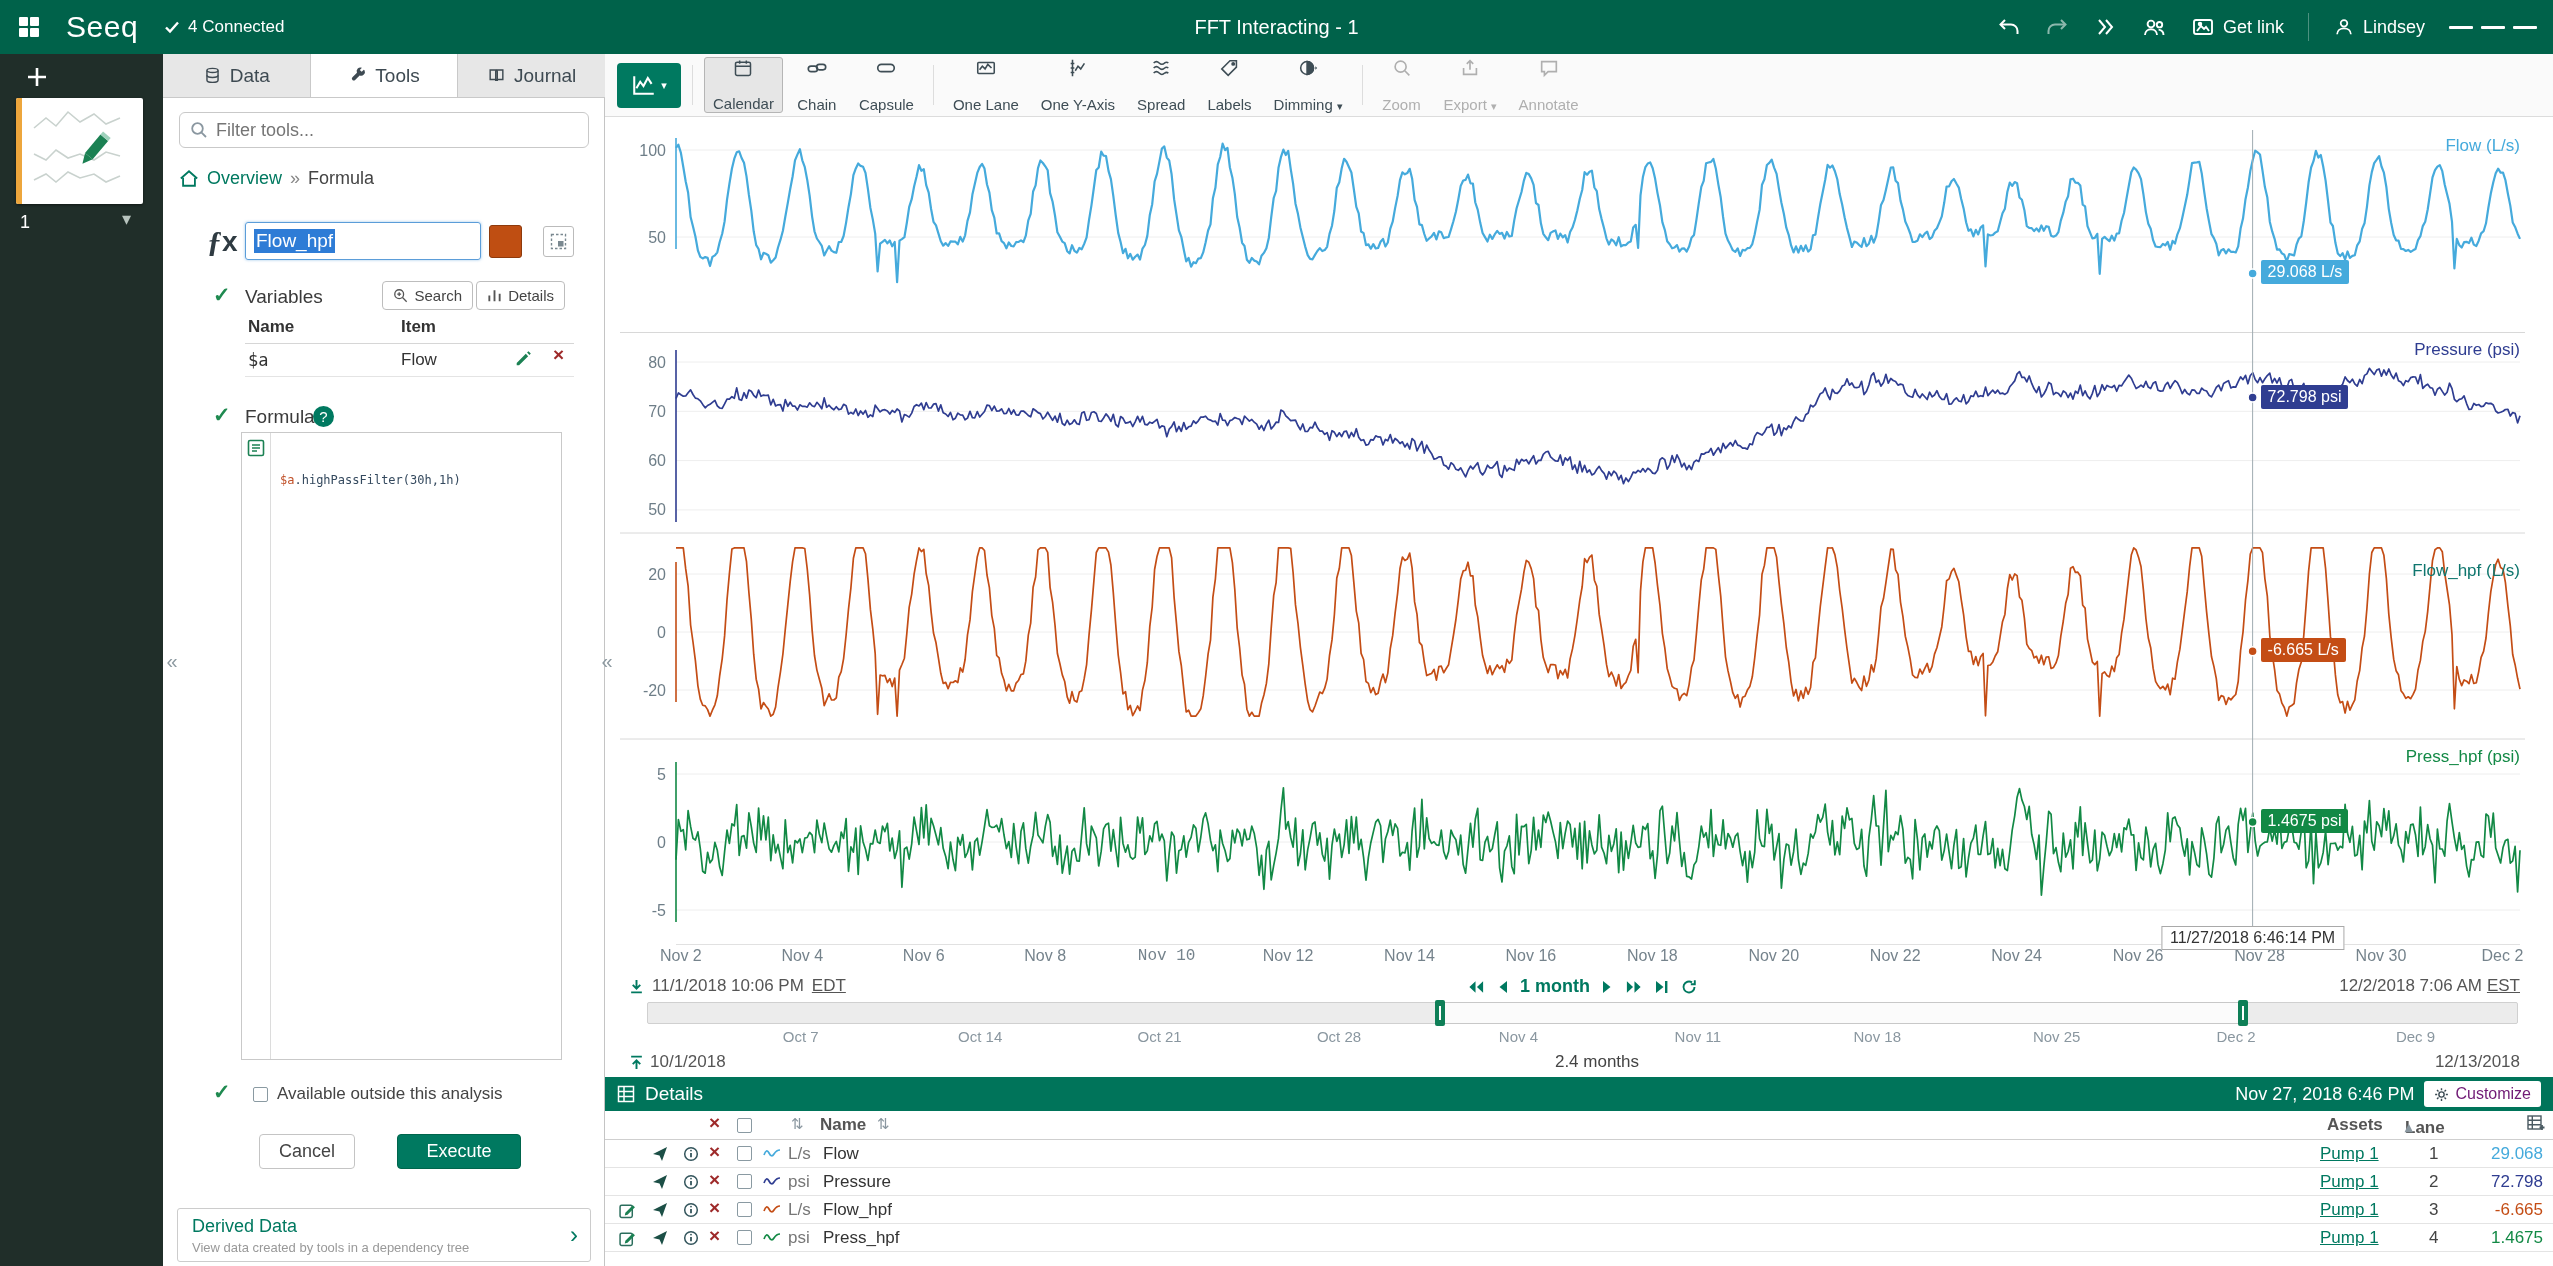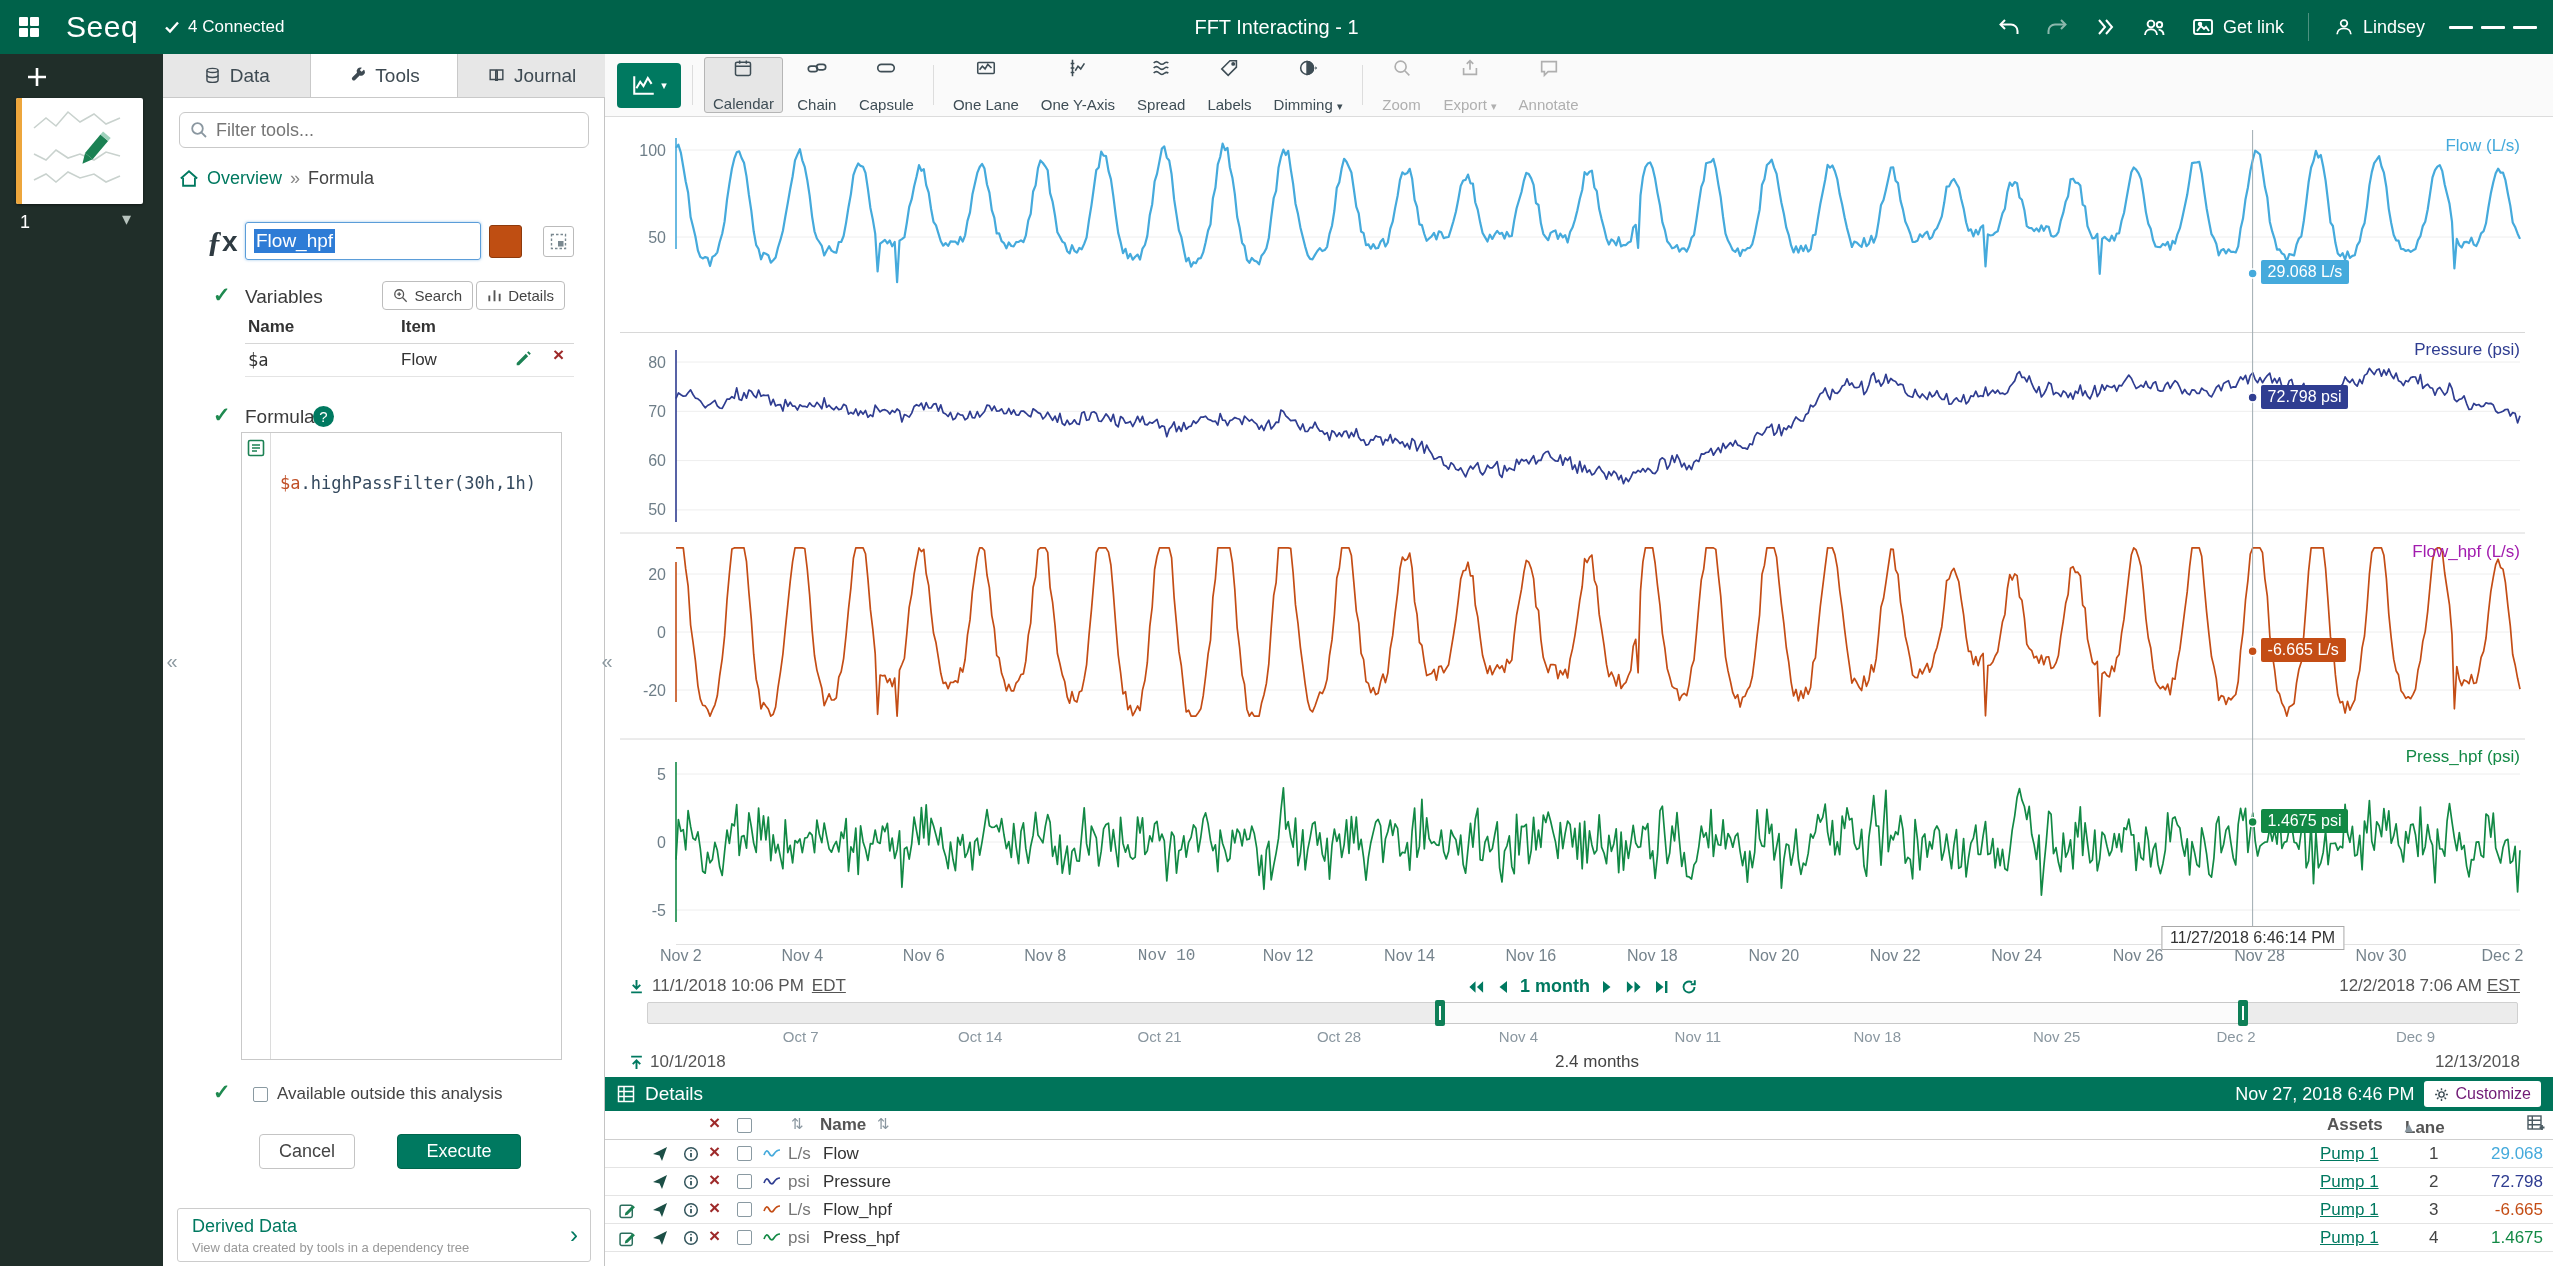"$a.highPassFilter(30h,1h)" #code-line { font-size: 17px -> 12px }
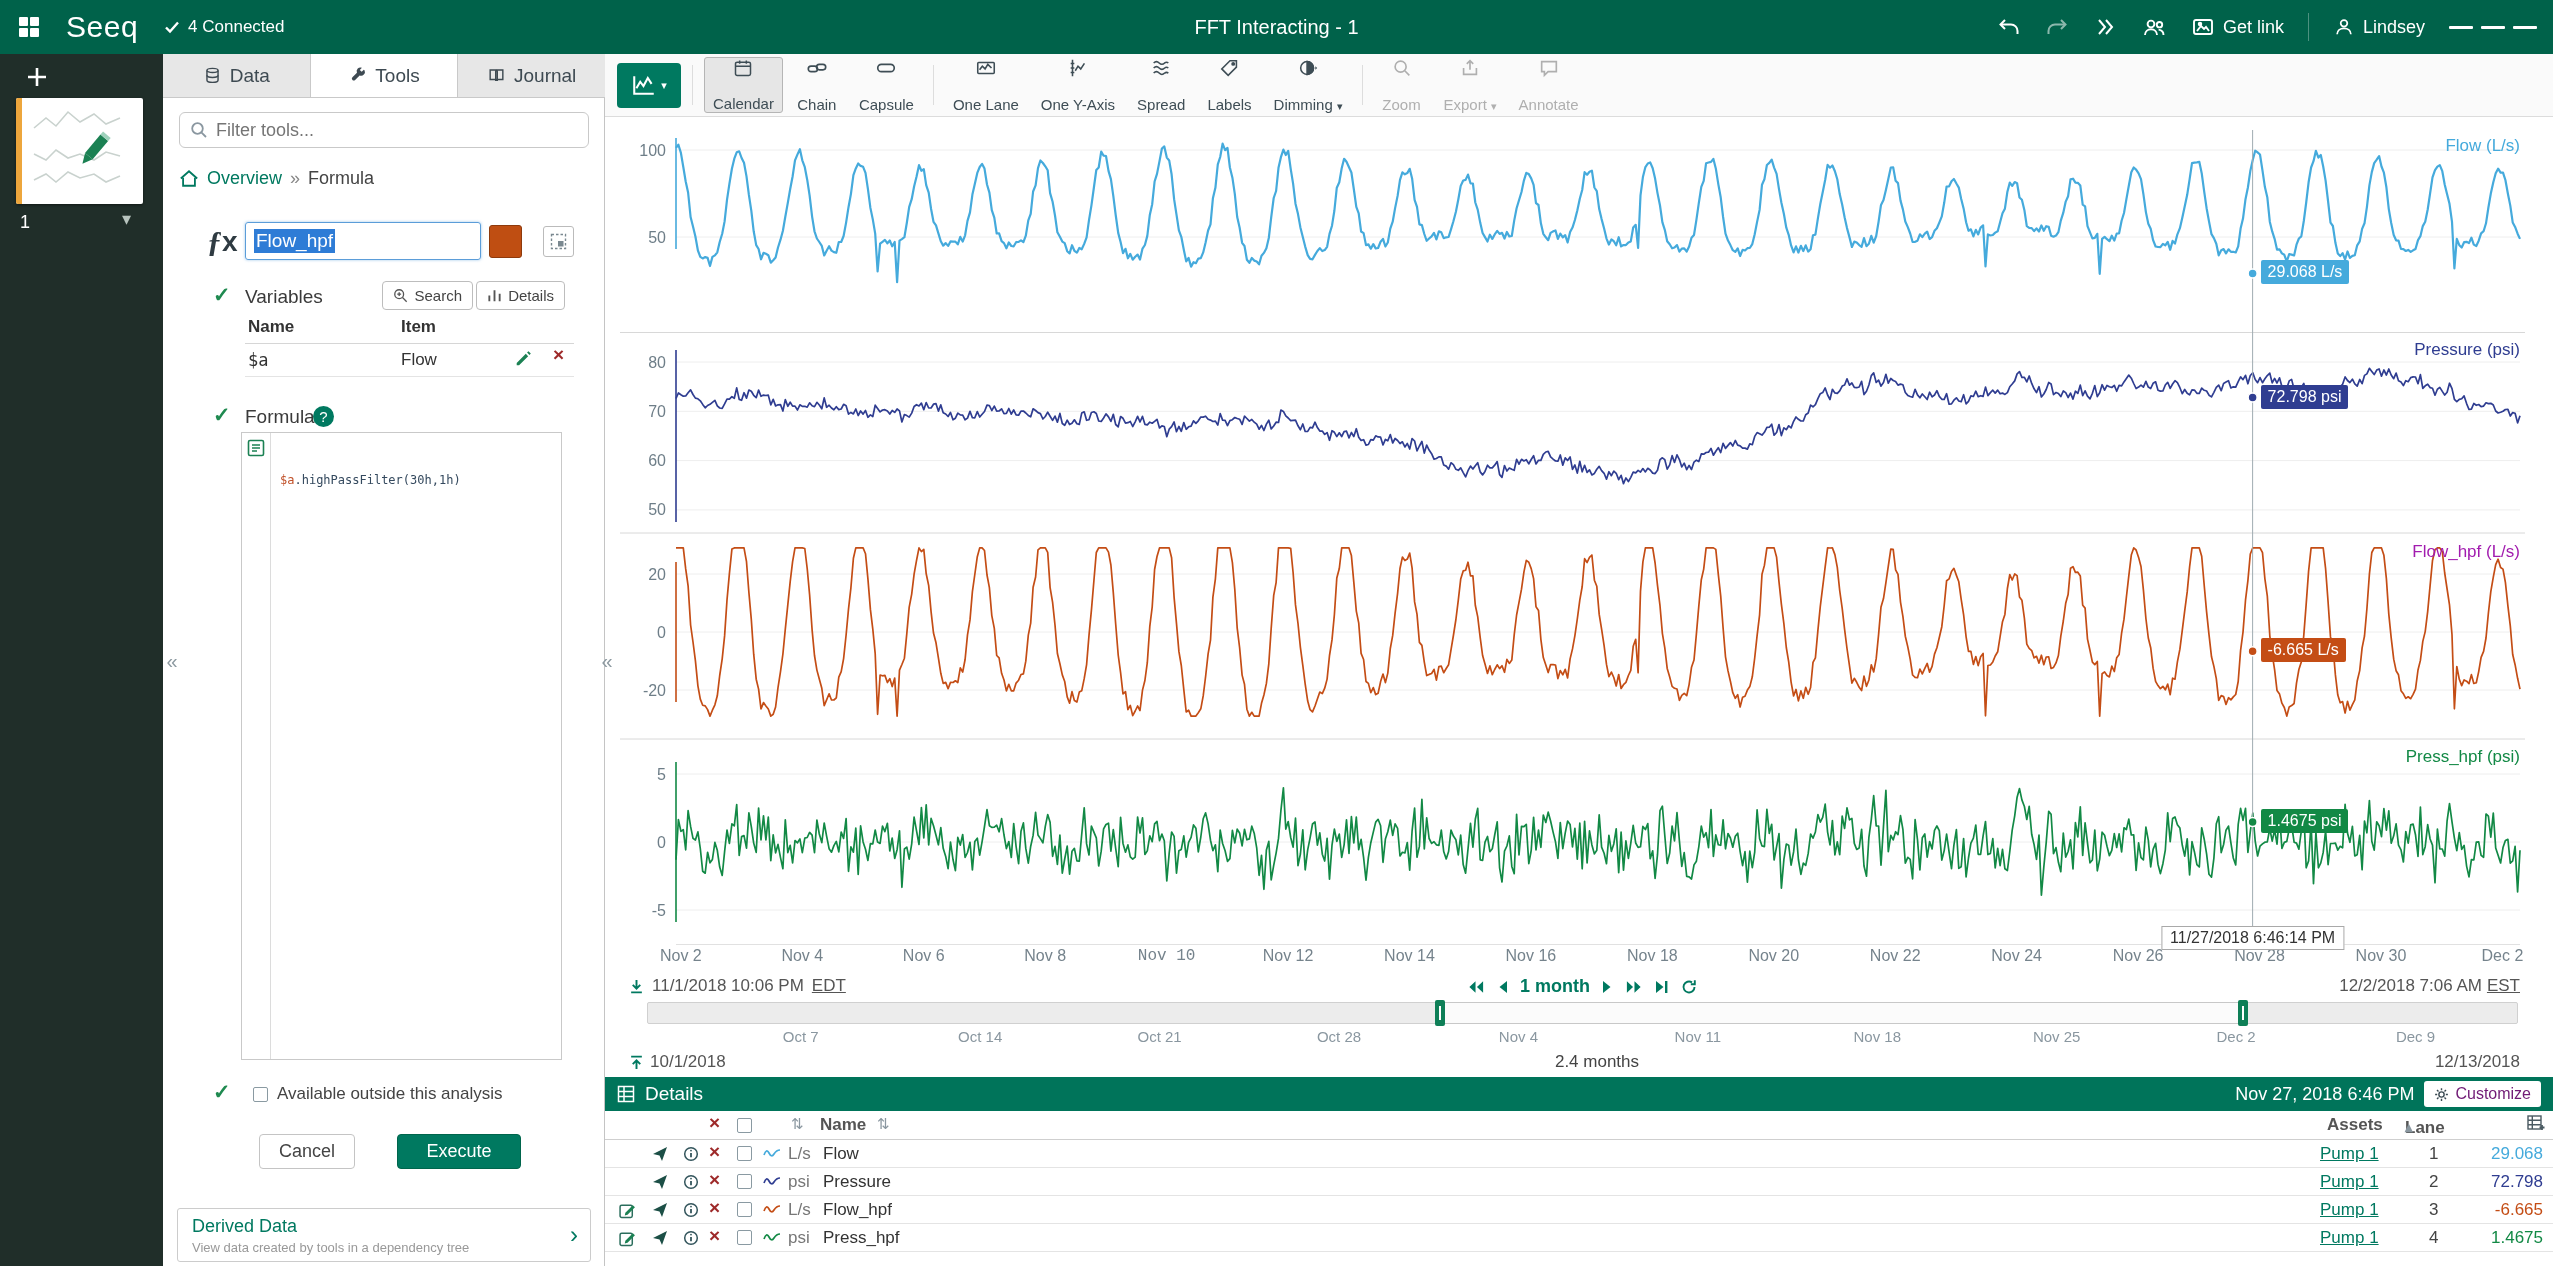"Flow_hpf (L/s)" div.lane-label { color: #a21caf -> #0f766e; top: 488px -> 507px }
